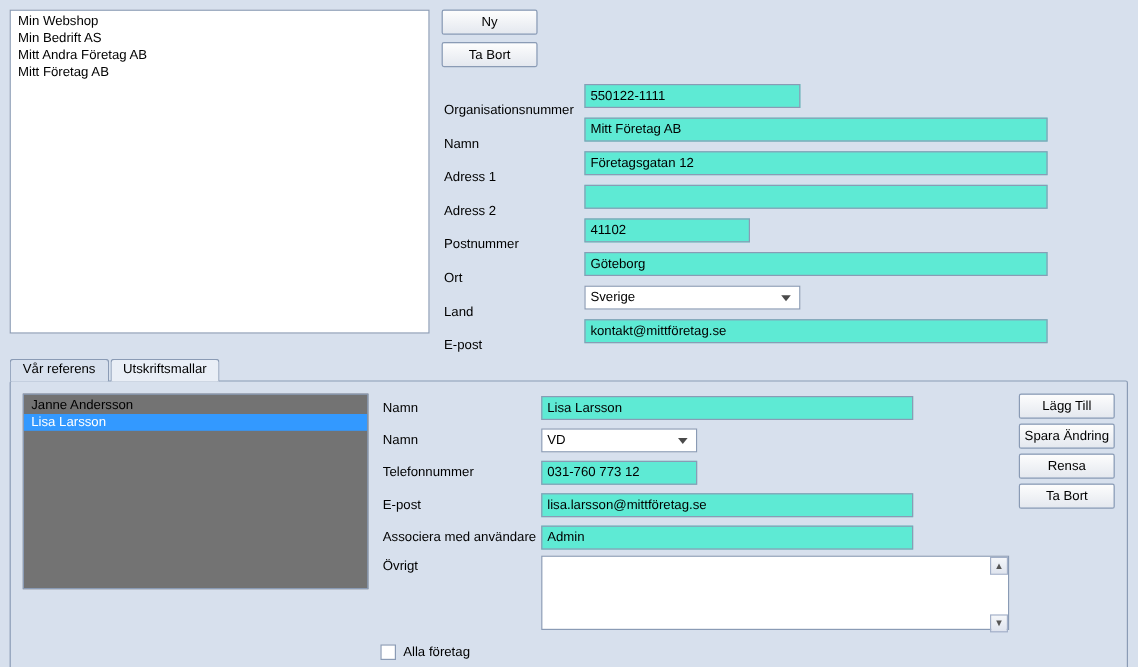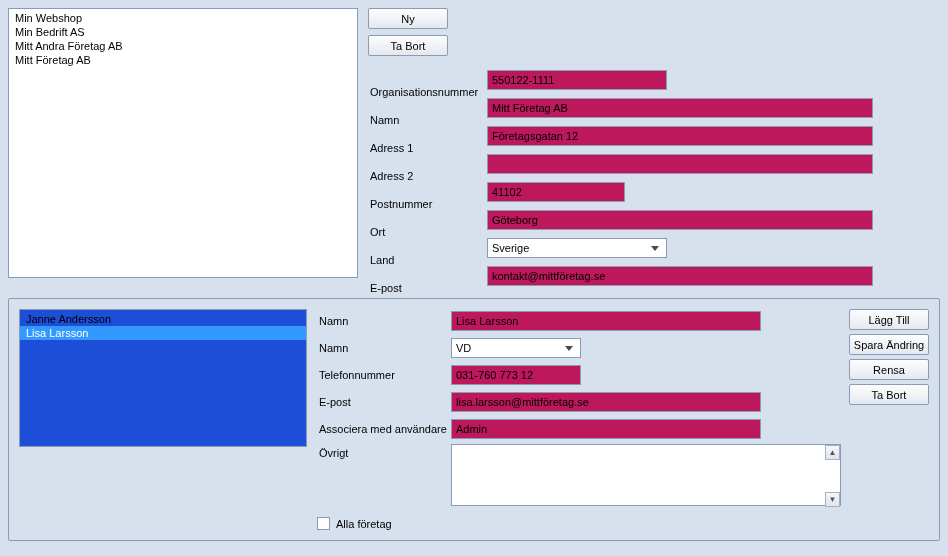"550122-1111" .text-input { background: #be185d -> #5eead4 }
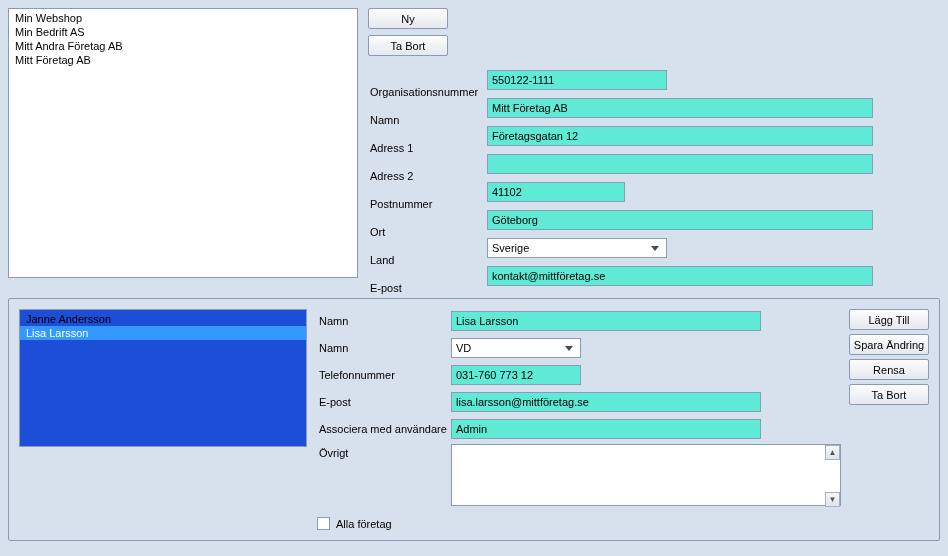"Vår referens" div.tab-strip { html: none -> <div> <div>Vår referens</div> <div>Utskriftsmallar</div> </div> }
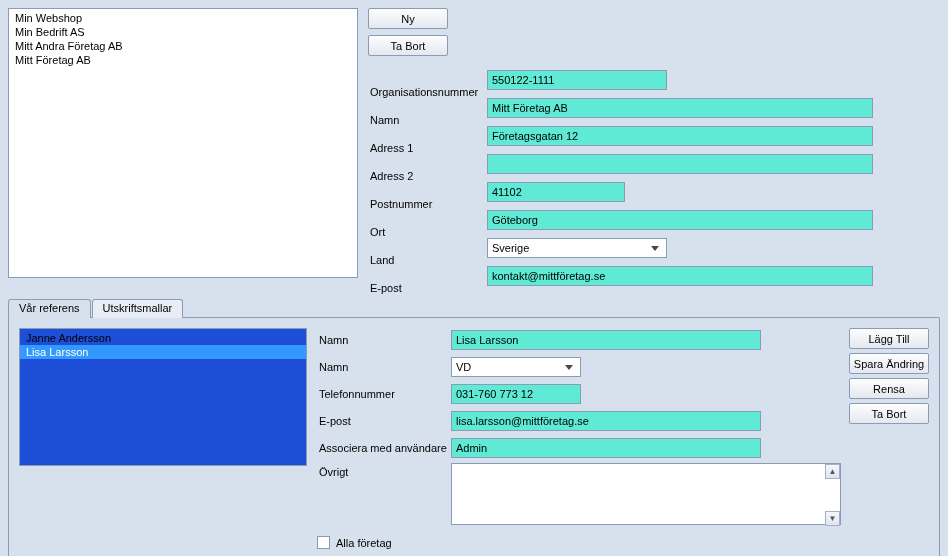"Janne Andersson" .ref-list { background: #1d4ed8 -> #737373; height: 138px -> 163px }
